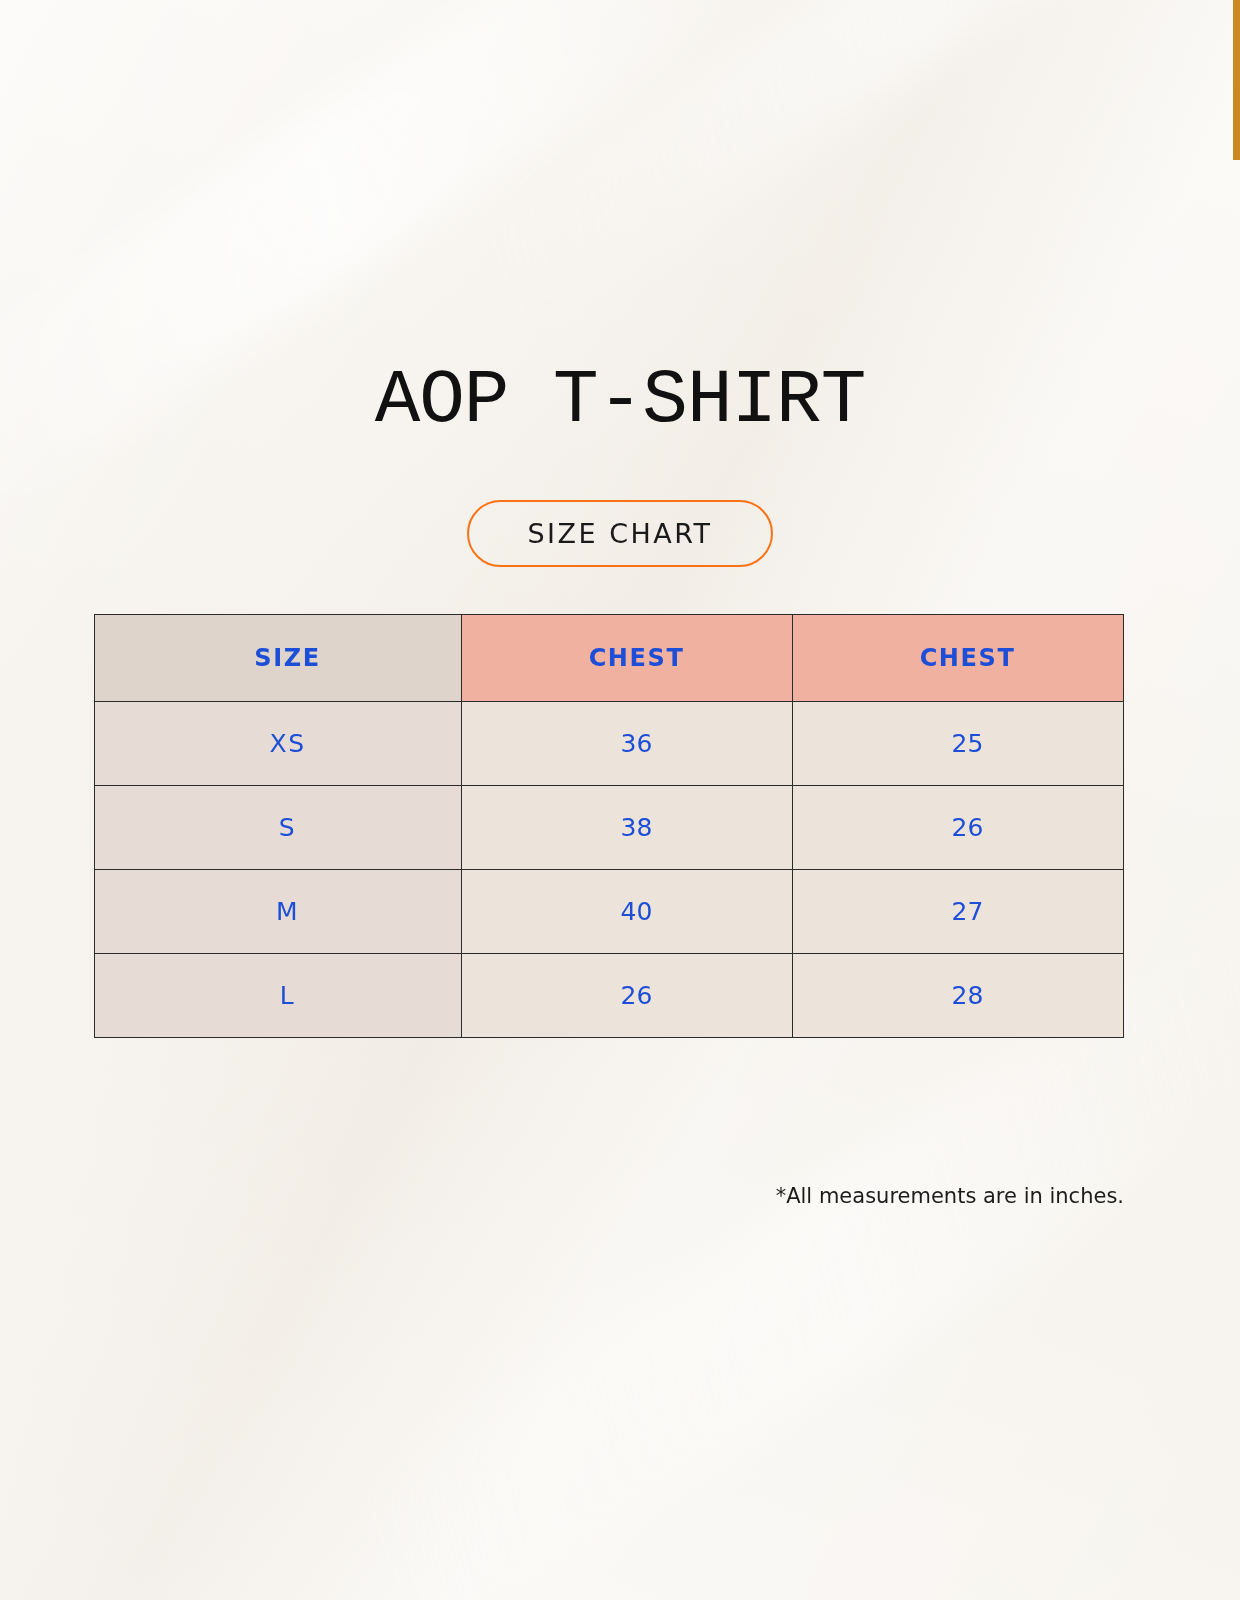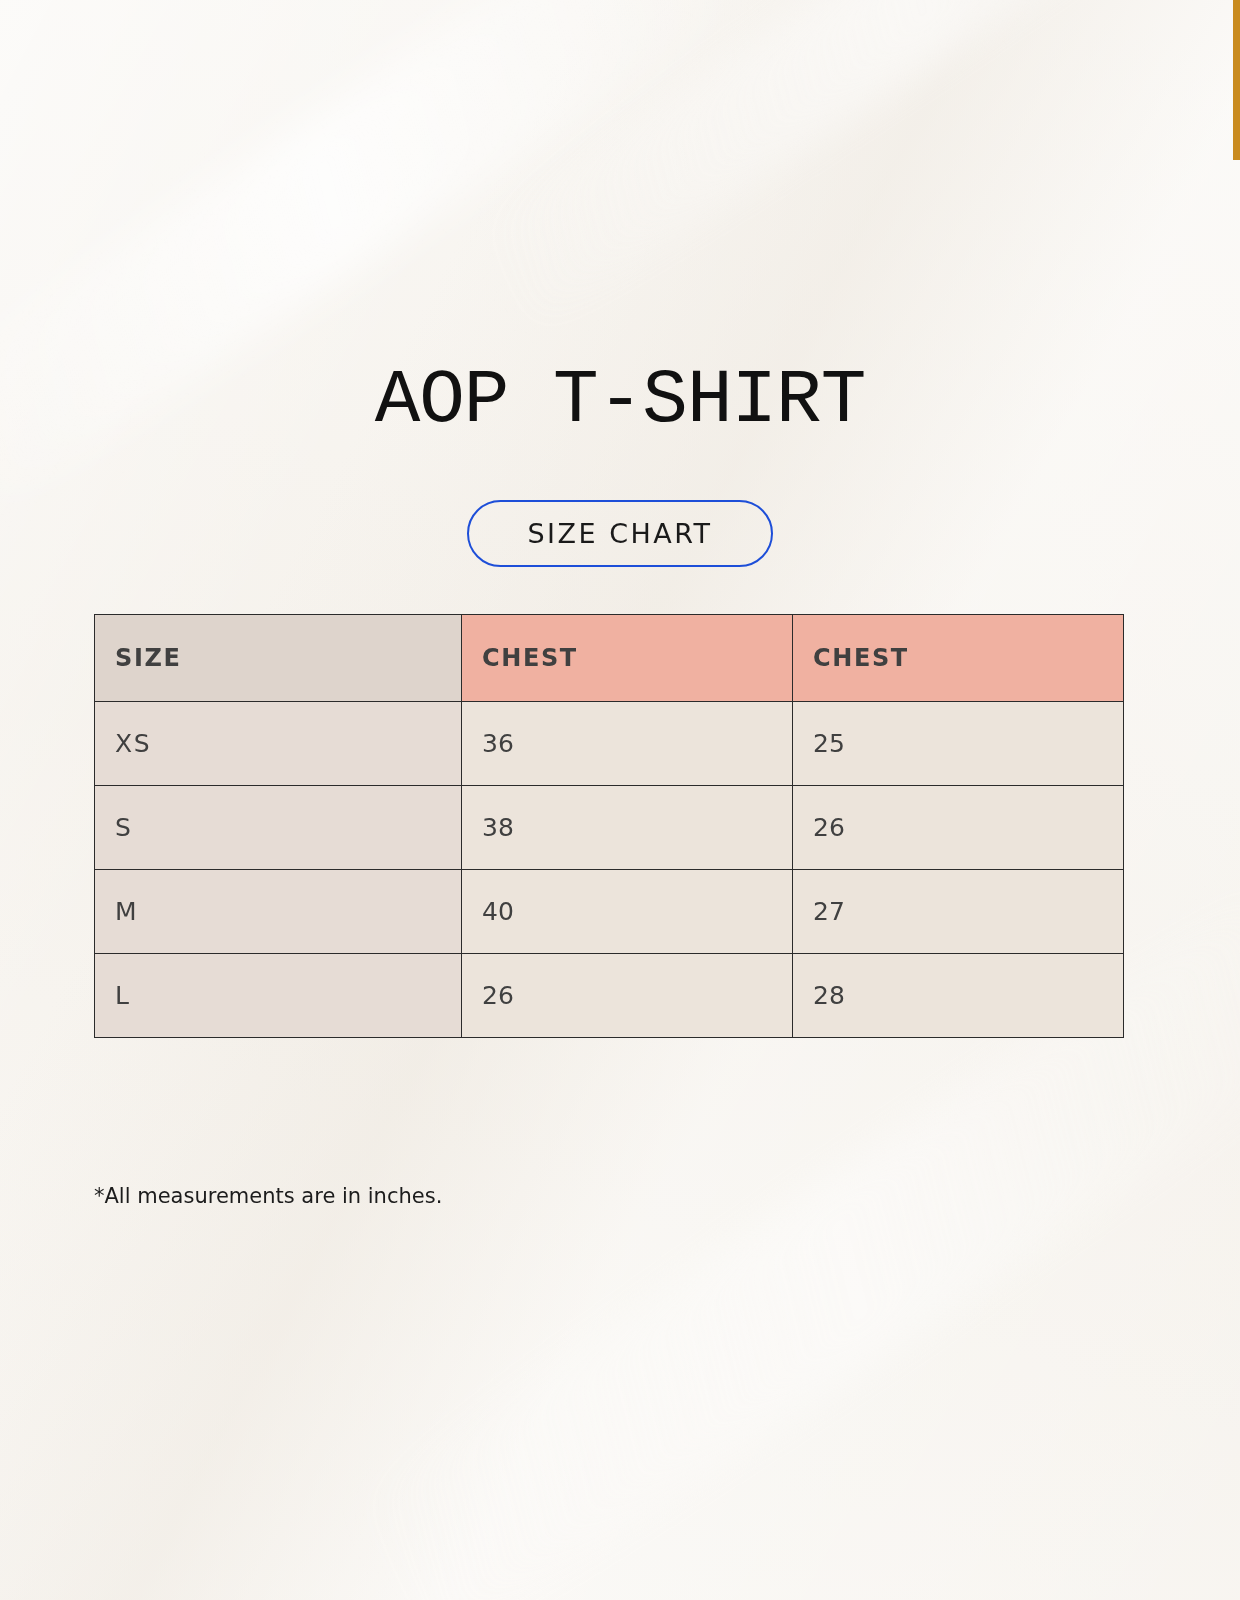"SIZE CHART" .pill { border: 2px solid #1d4ed8 -> 2px solid #f97316 }
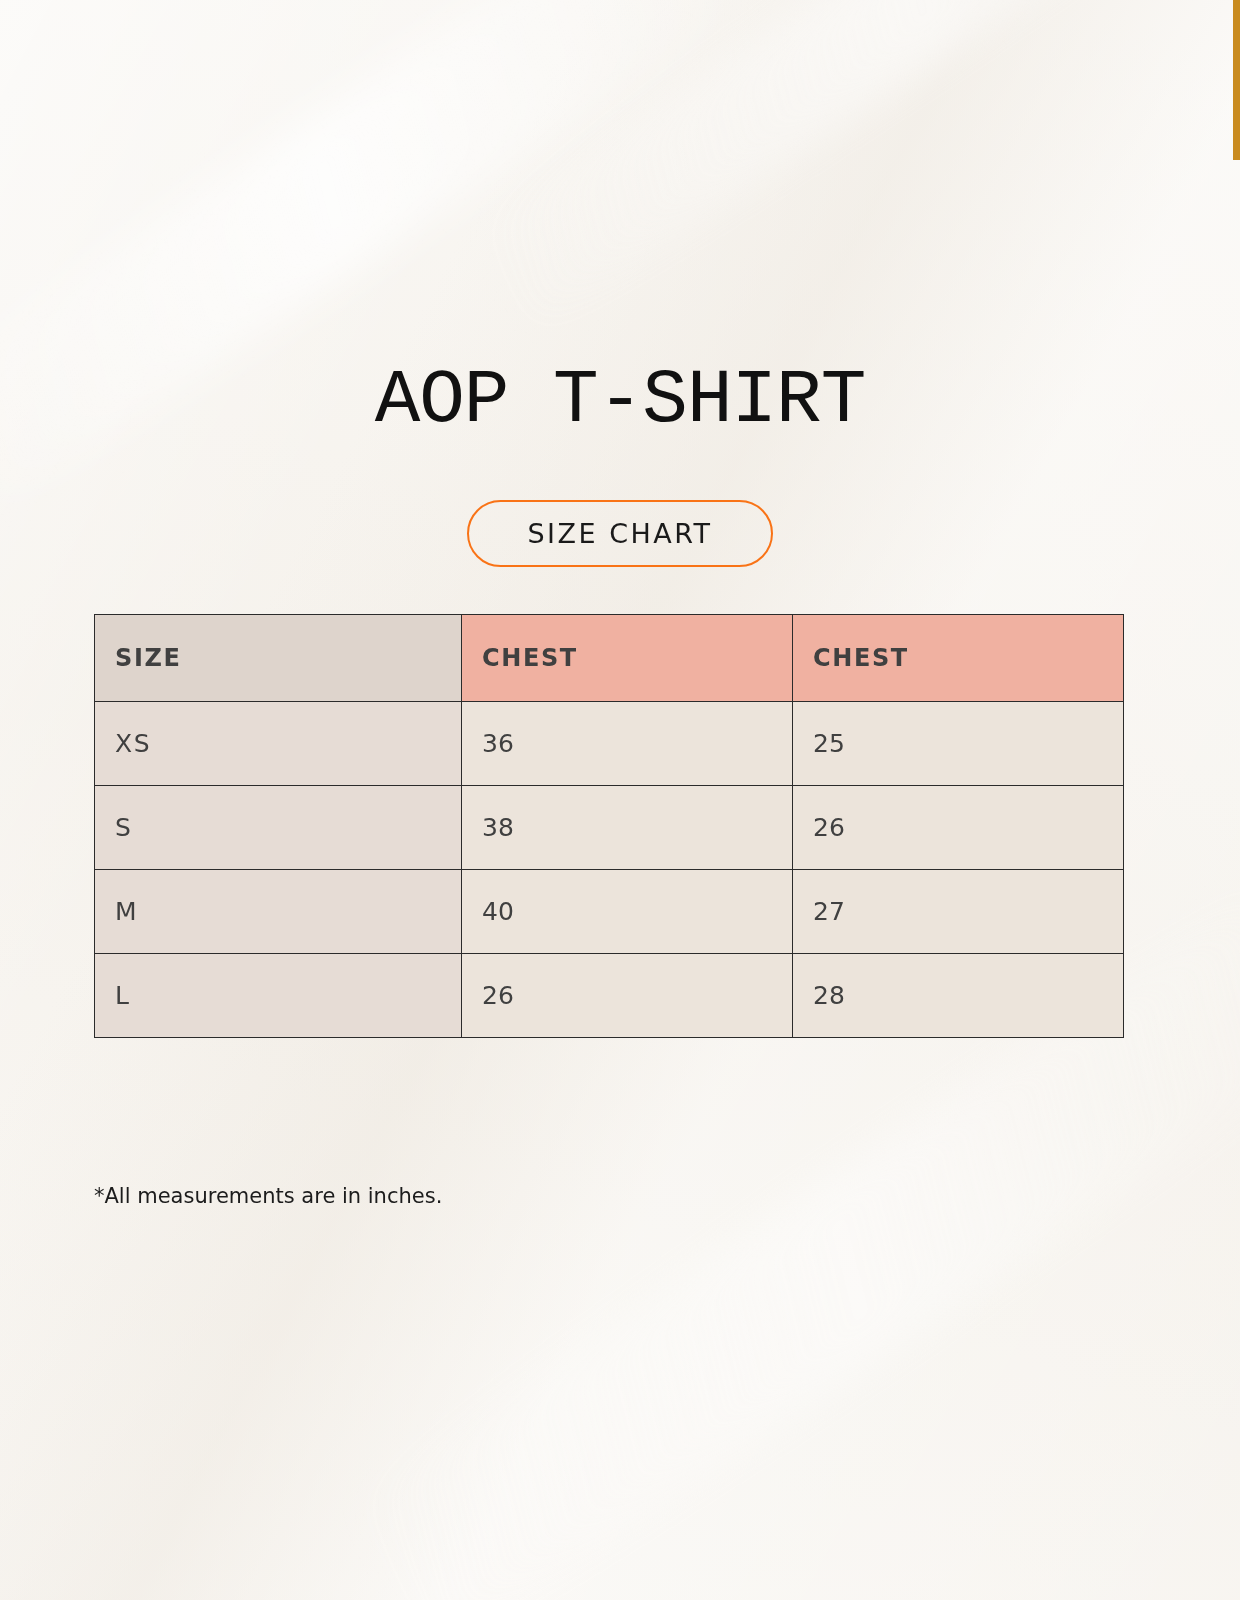"SIZE" table.size-chart td, table.size-chart th { color: #404040 -> #1d4ed8; text-align: left -> center }
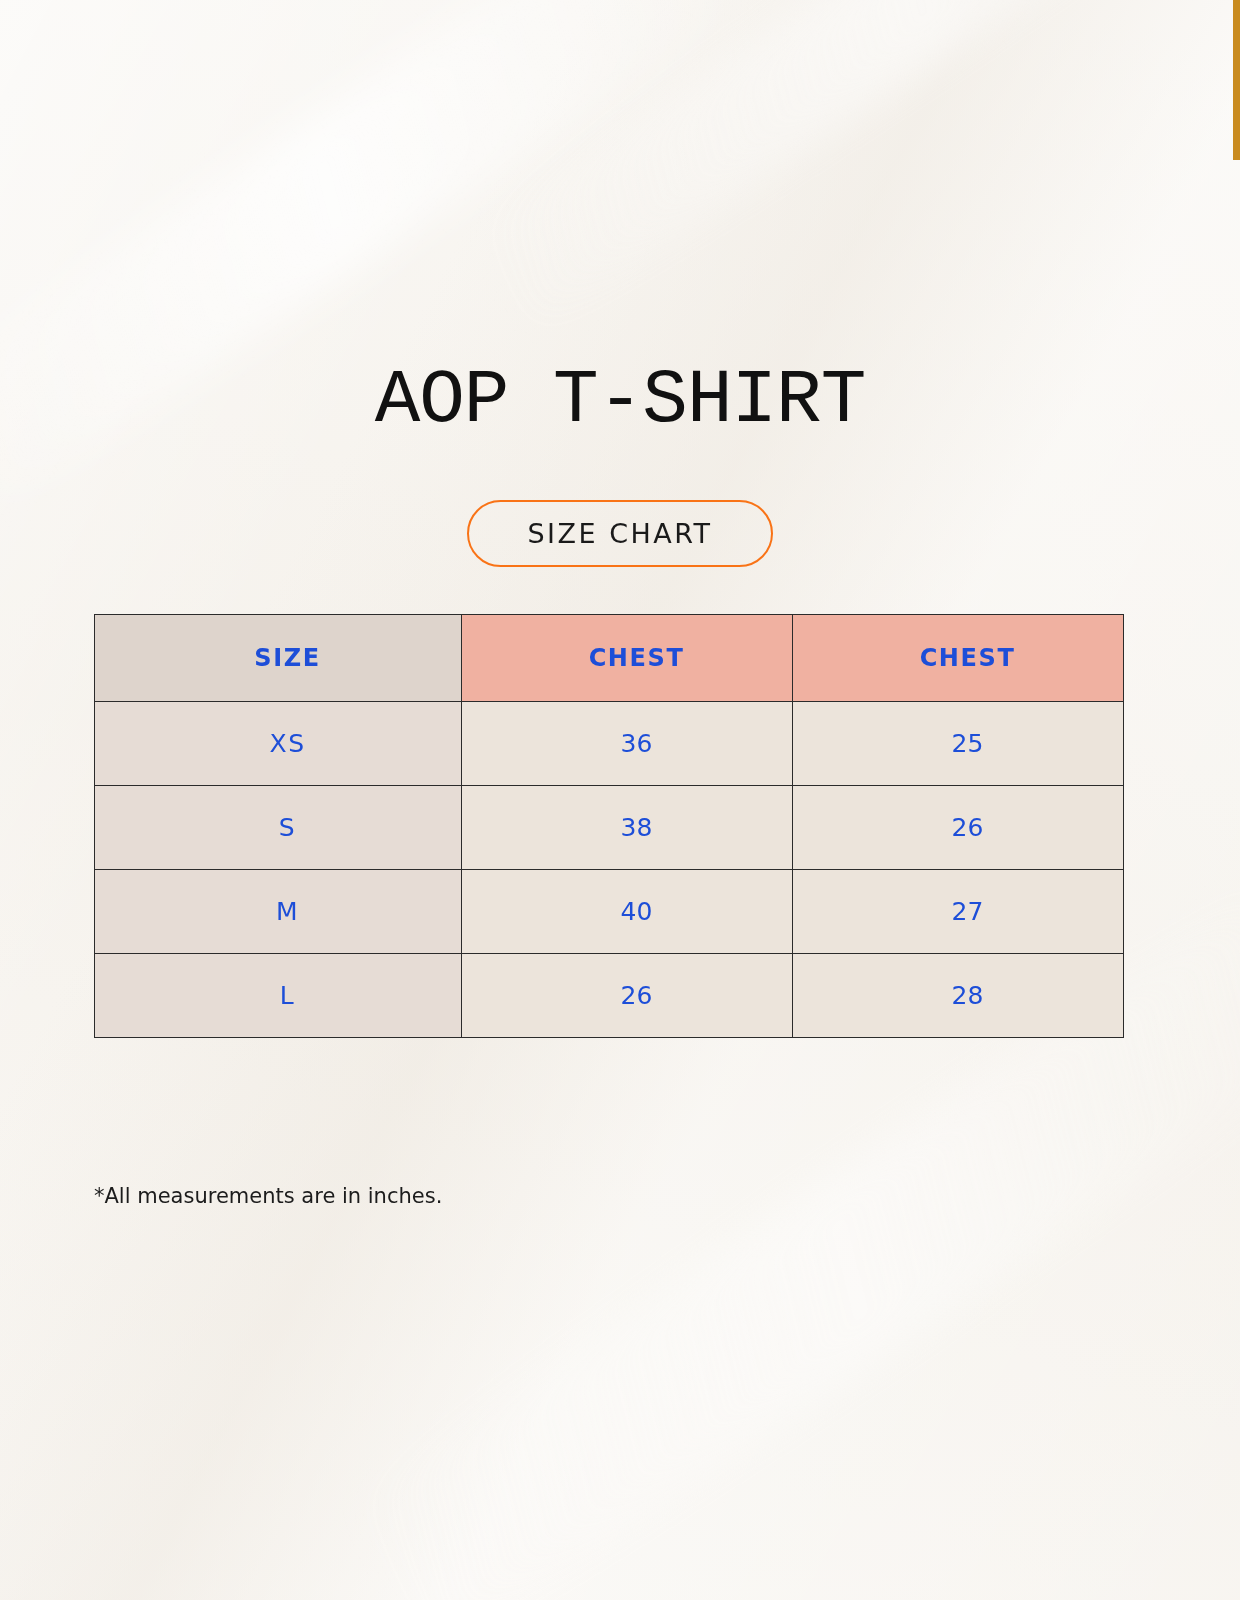"*All measurements are in inches." .footnote { text-align: left -> right }
